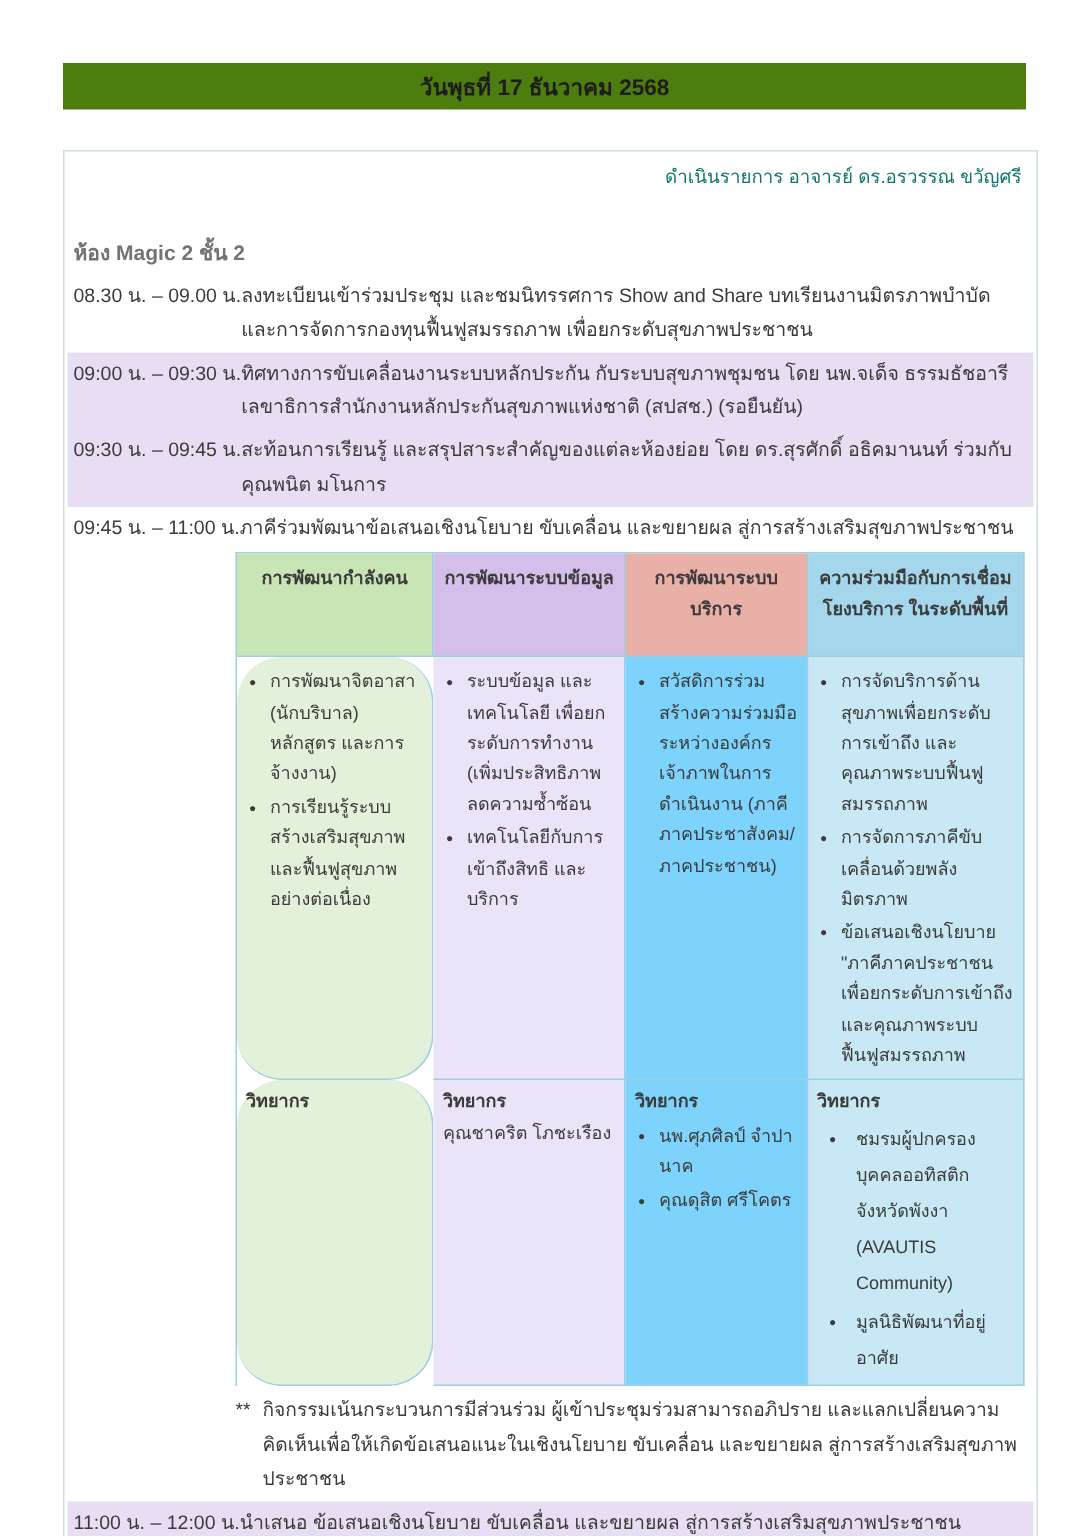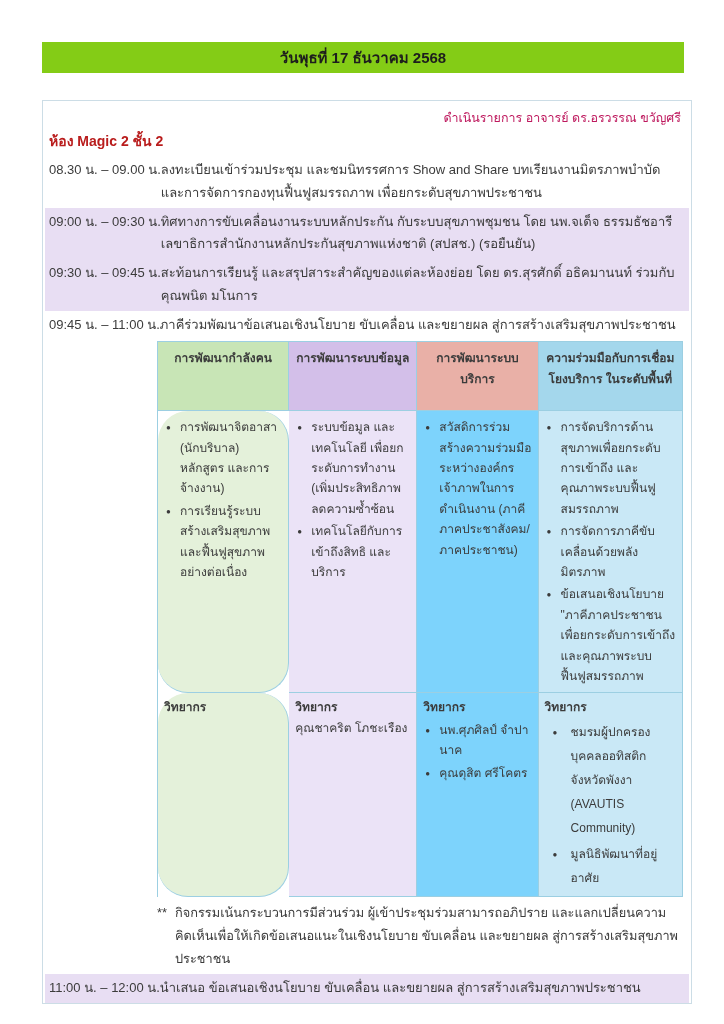"วันพุธที่ 17 ธันวาคม 2568" .title-bar { background: #84cc16 -> #4d7c0f }
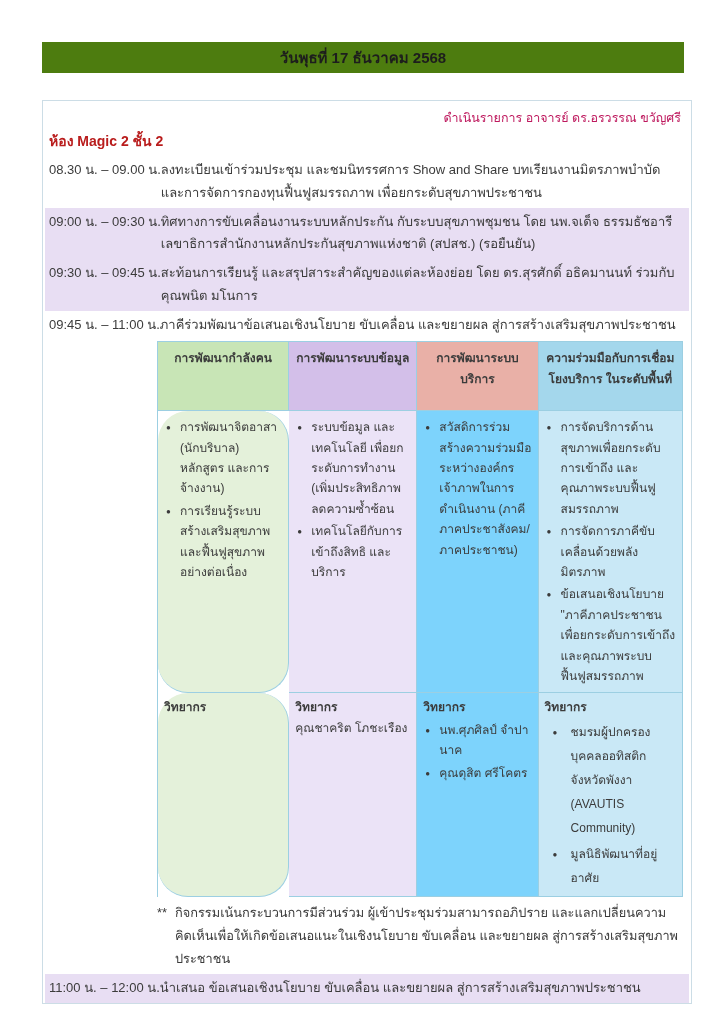"ดำเนินรายการ อาจารย์ ดร.อรวรรณ ขวัญศรี" .moderator { color: #be185d -> #0f766e }
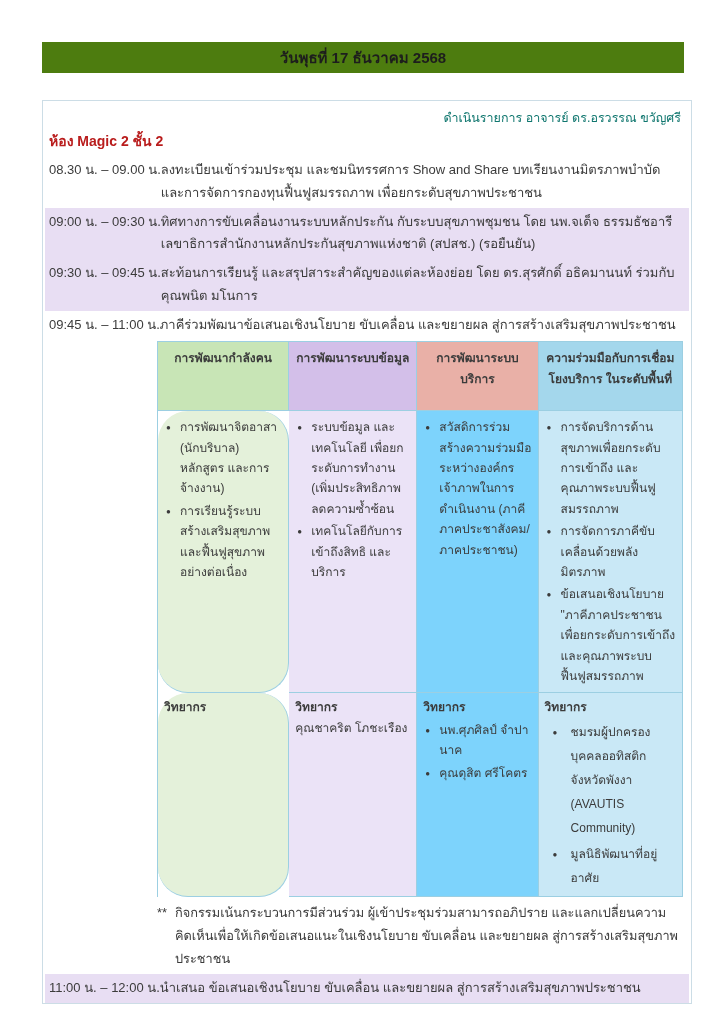"ห้อง Magic 2 ชั้น 2" .room { color: #b91c1c -> #737373; margin-top: none -> 27px }
